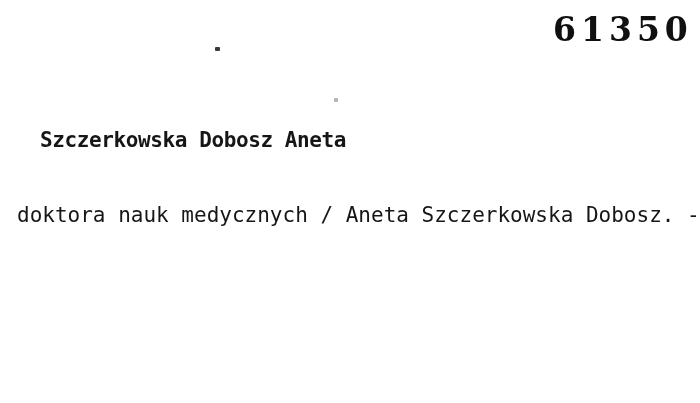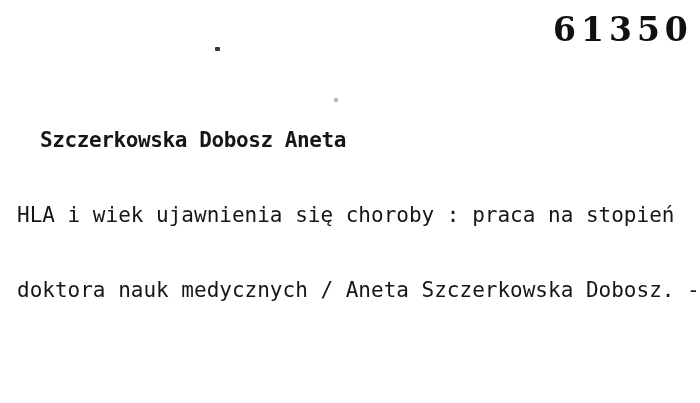"HLA i wiek ujawnienia się" div.line { html: <div>HLA i wiek ujawnienia się choroby : praca na stopień</div> -> none }
